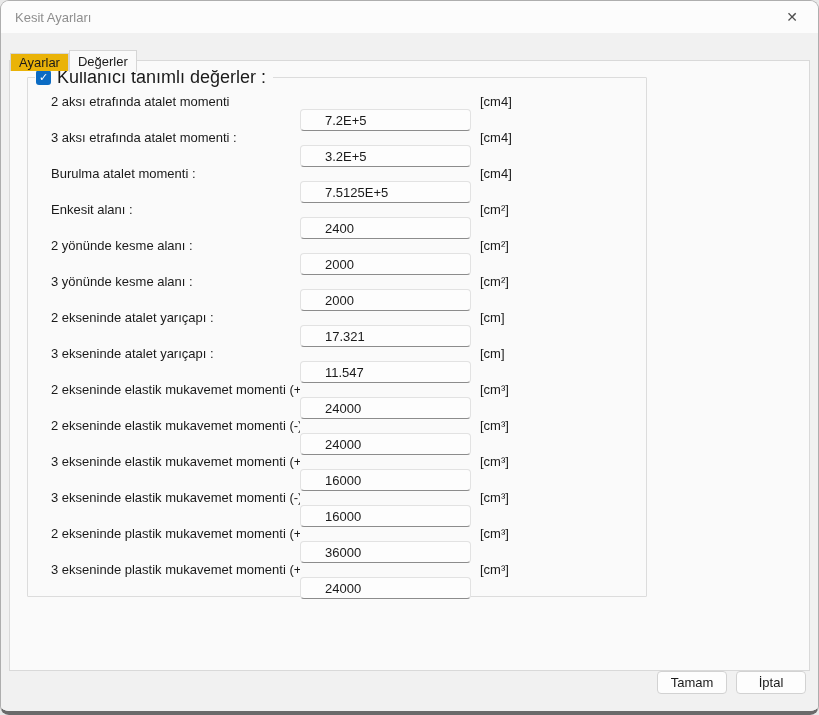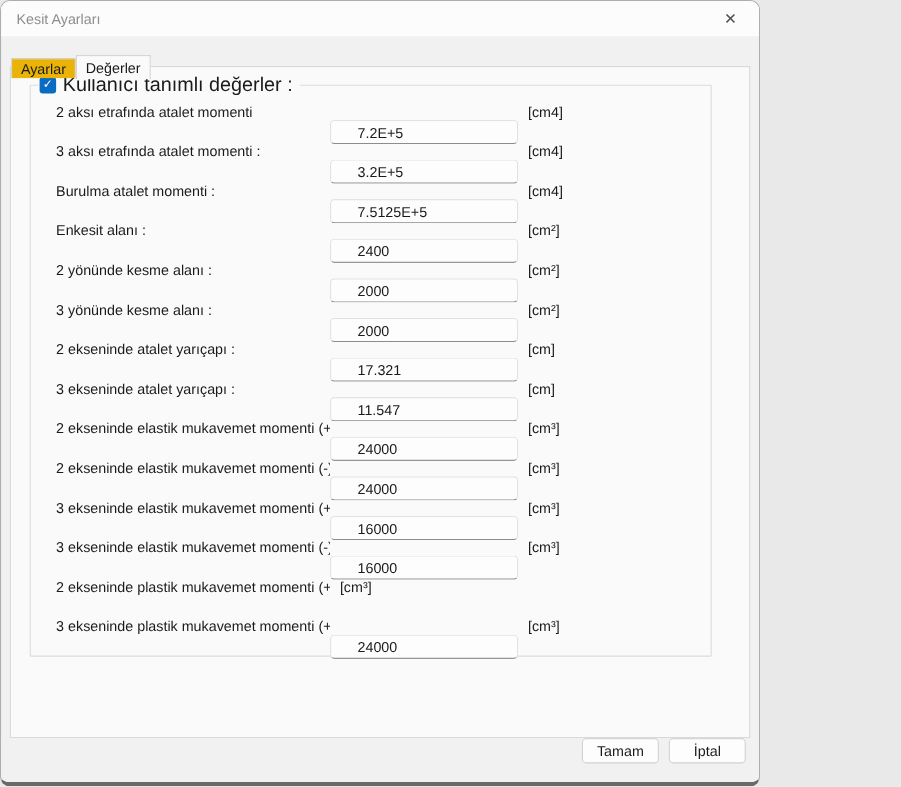"Kesit Ayarları" .window { width: 691px -> 819px }
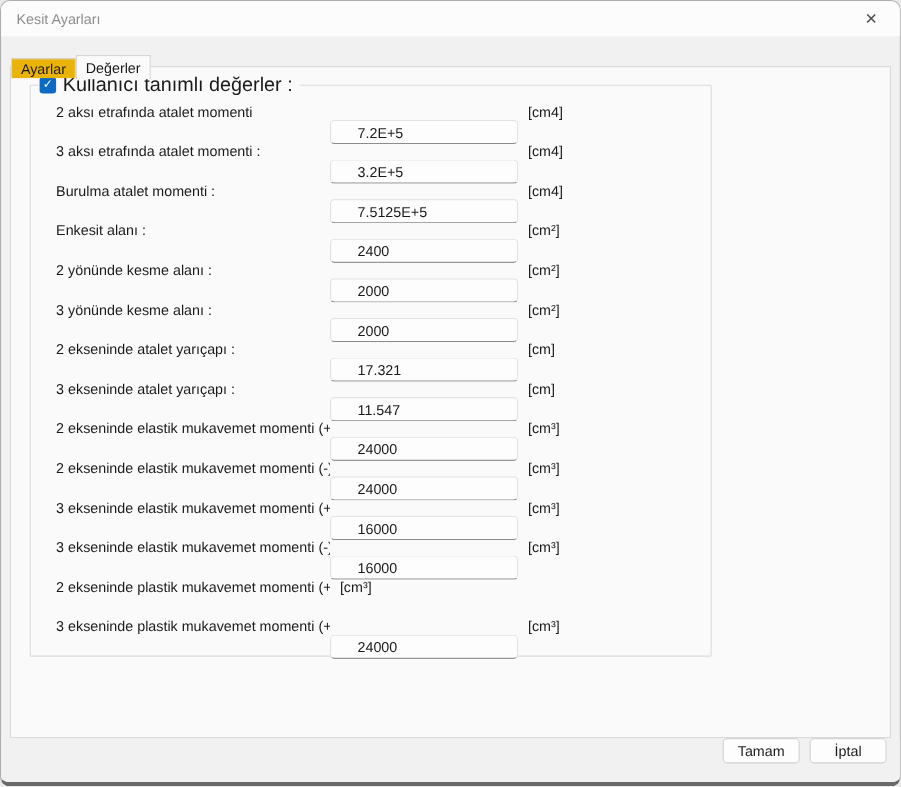"36000" input.f-input { html: none -> <input> }
